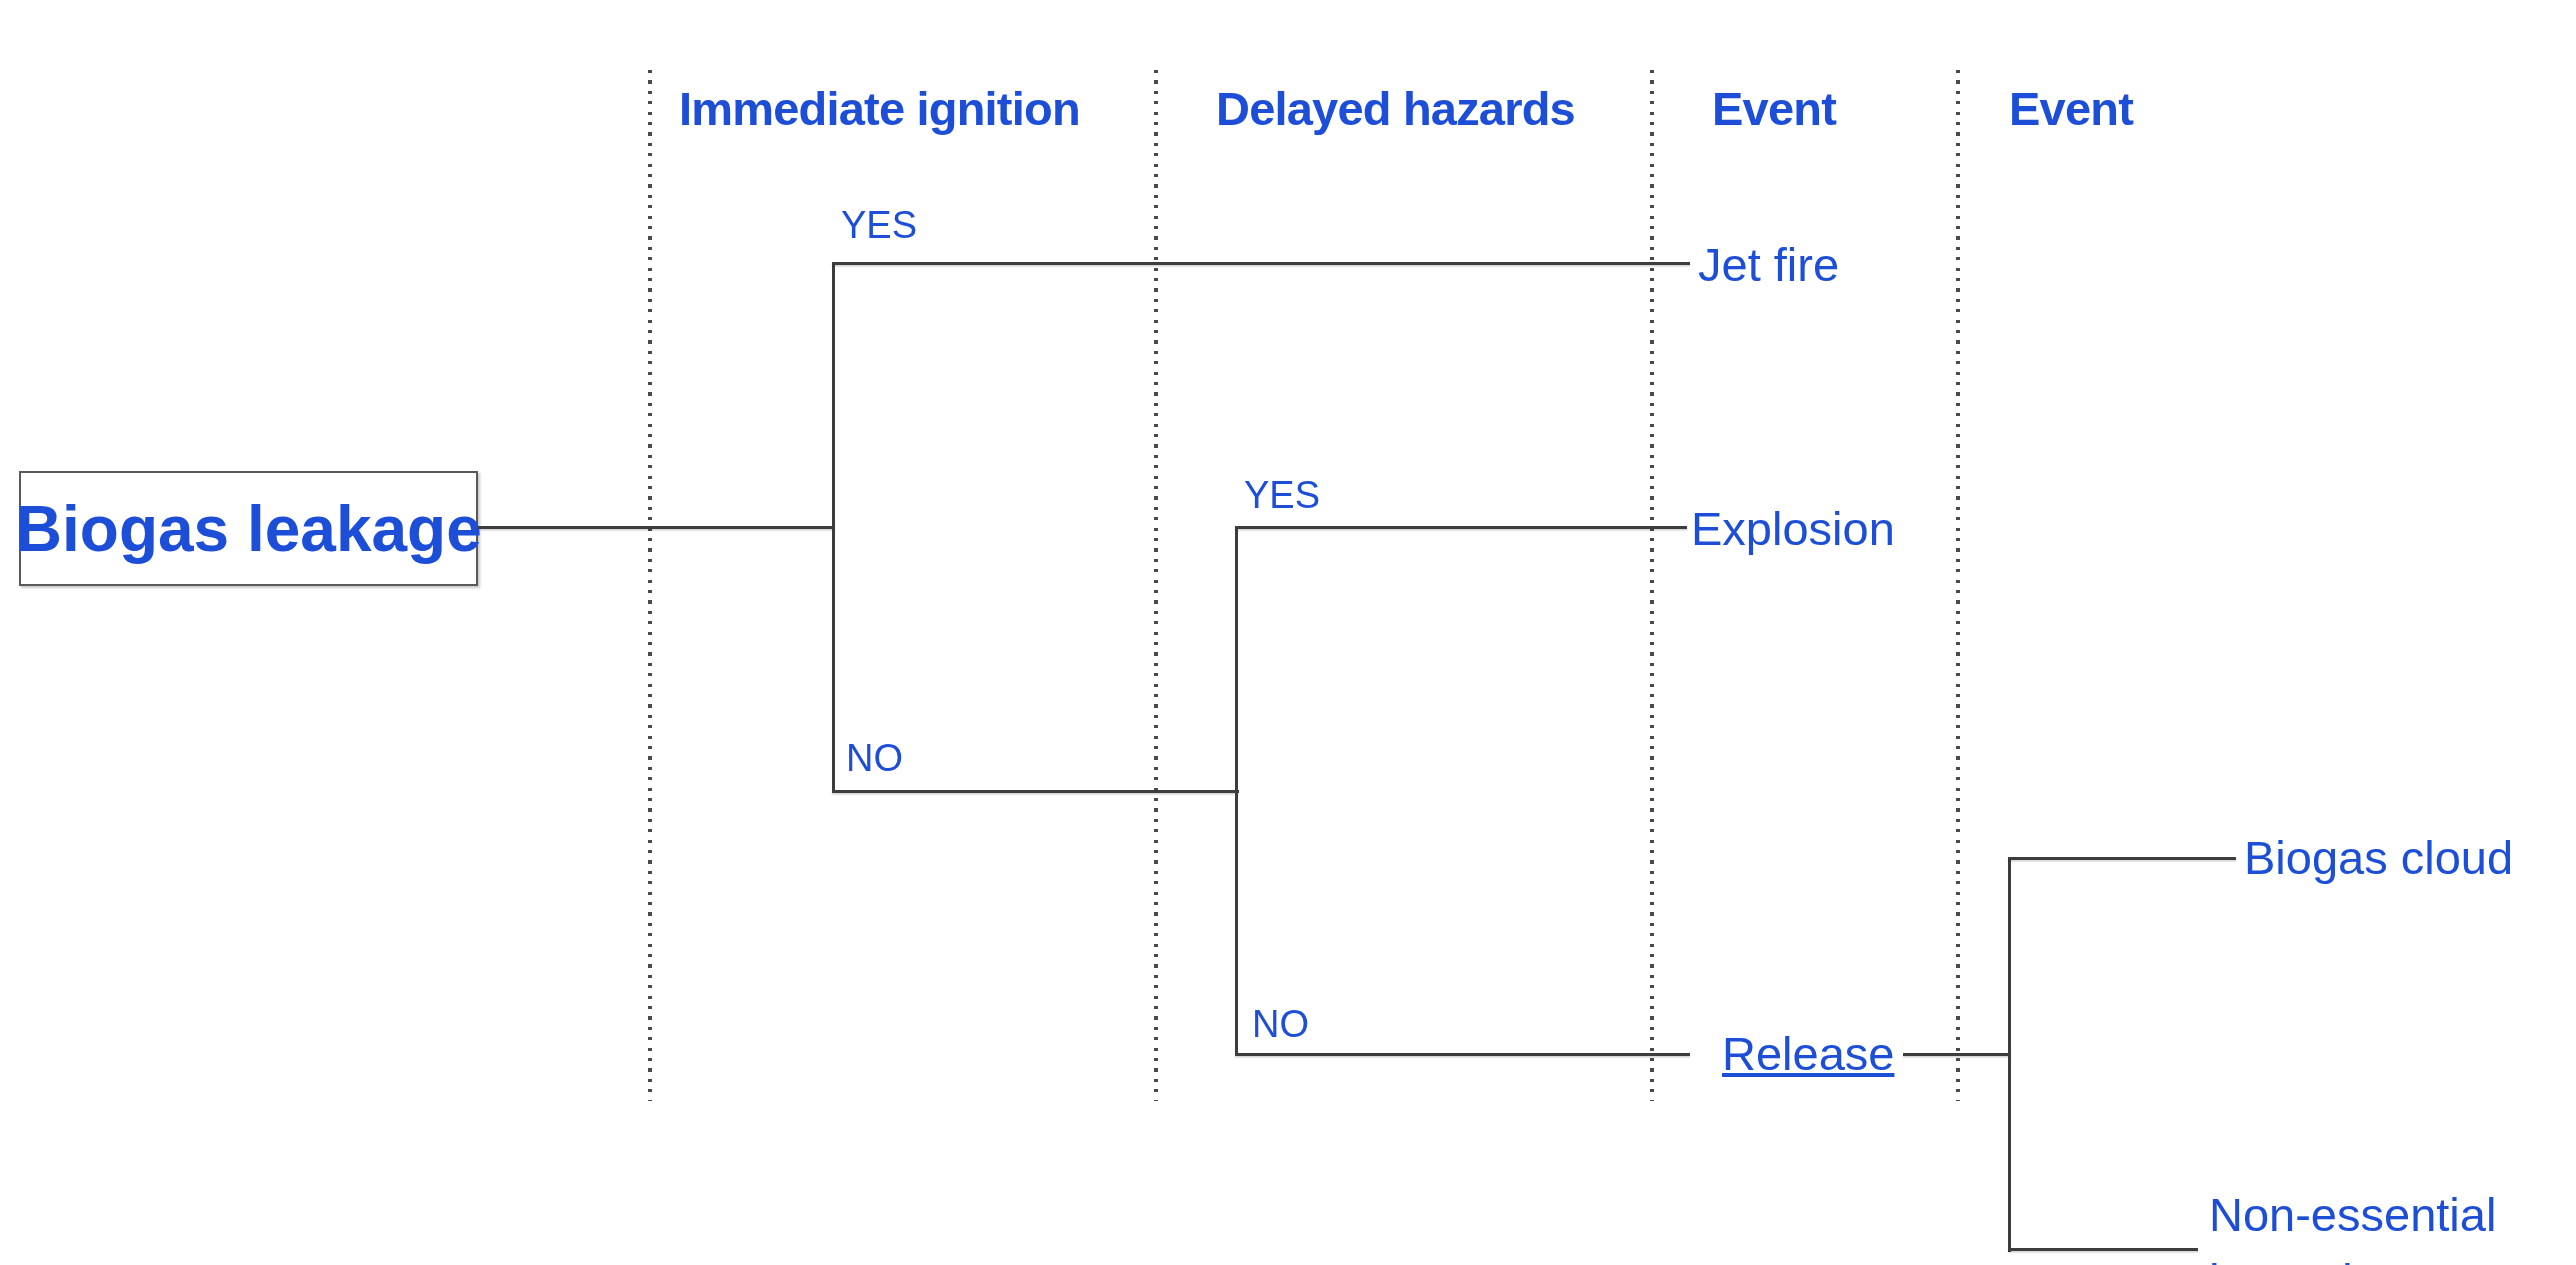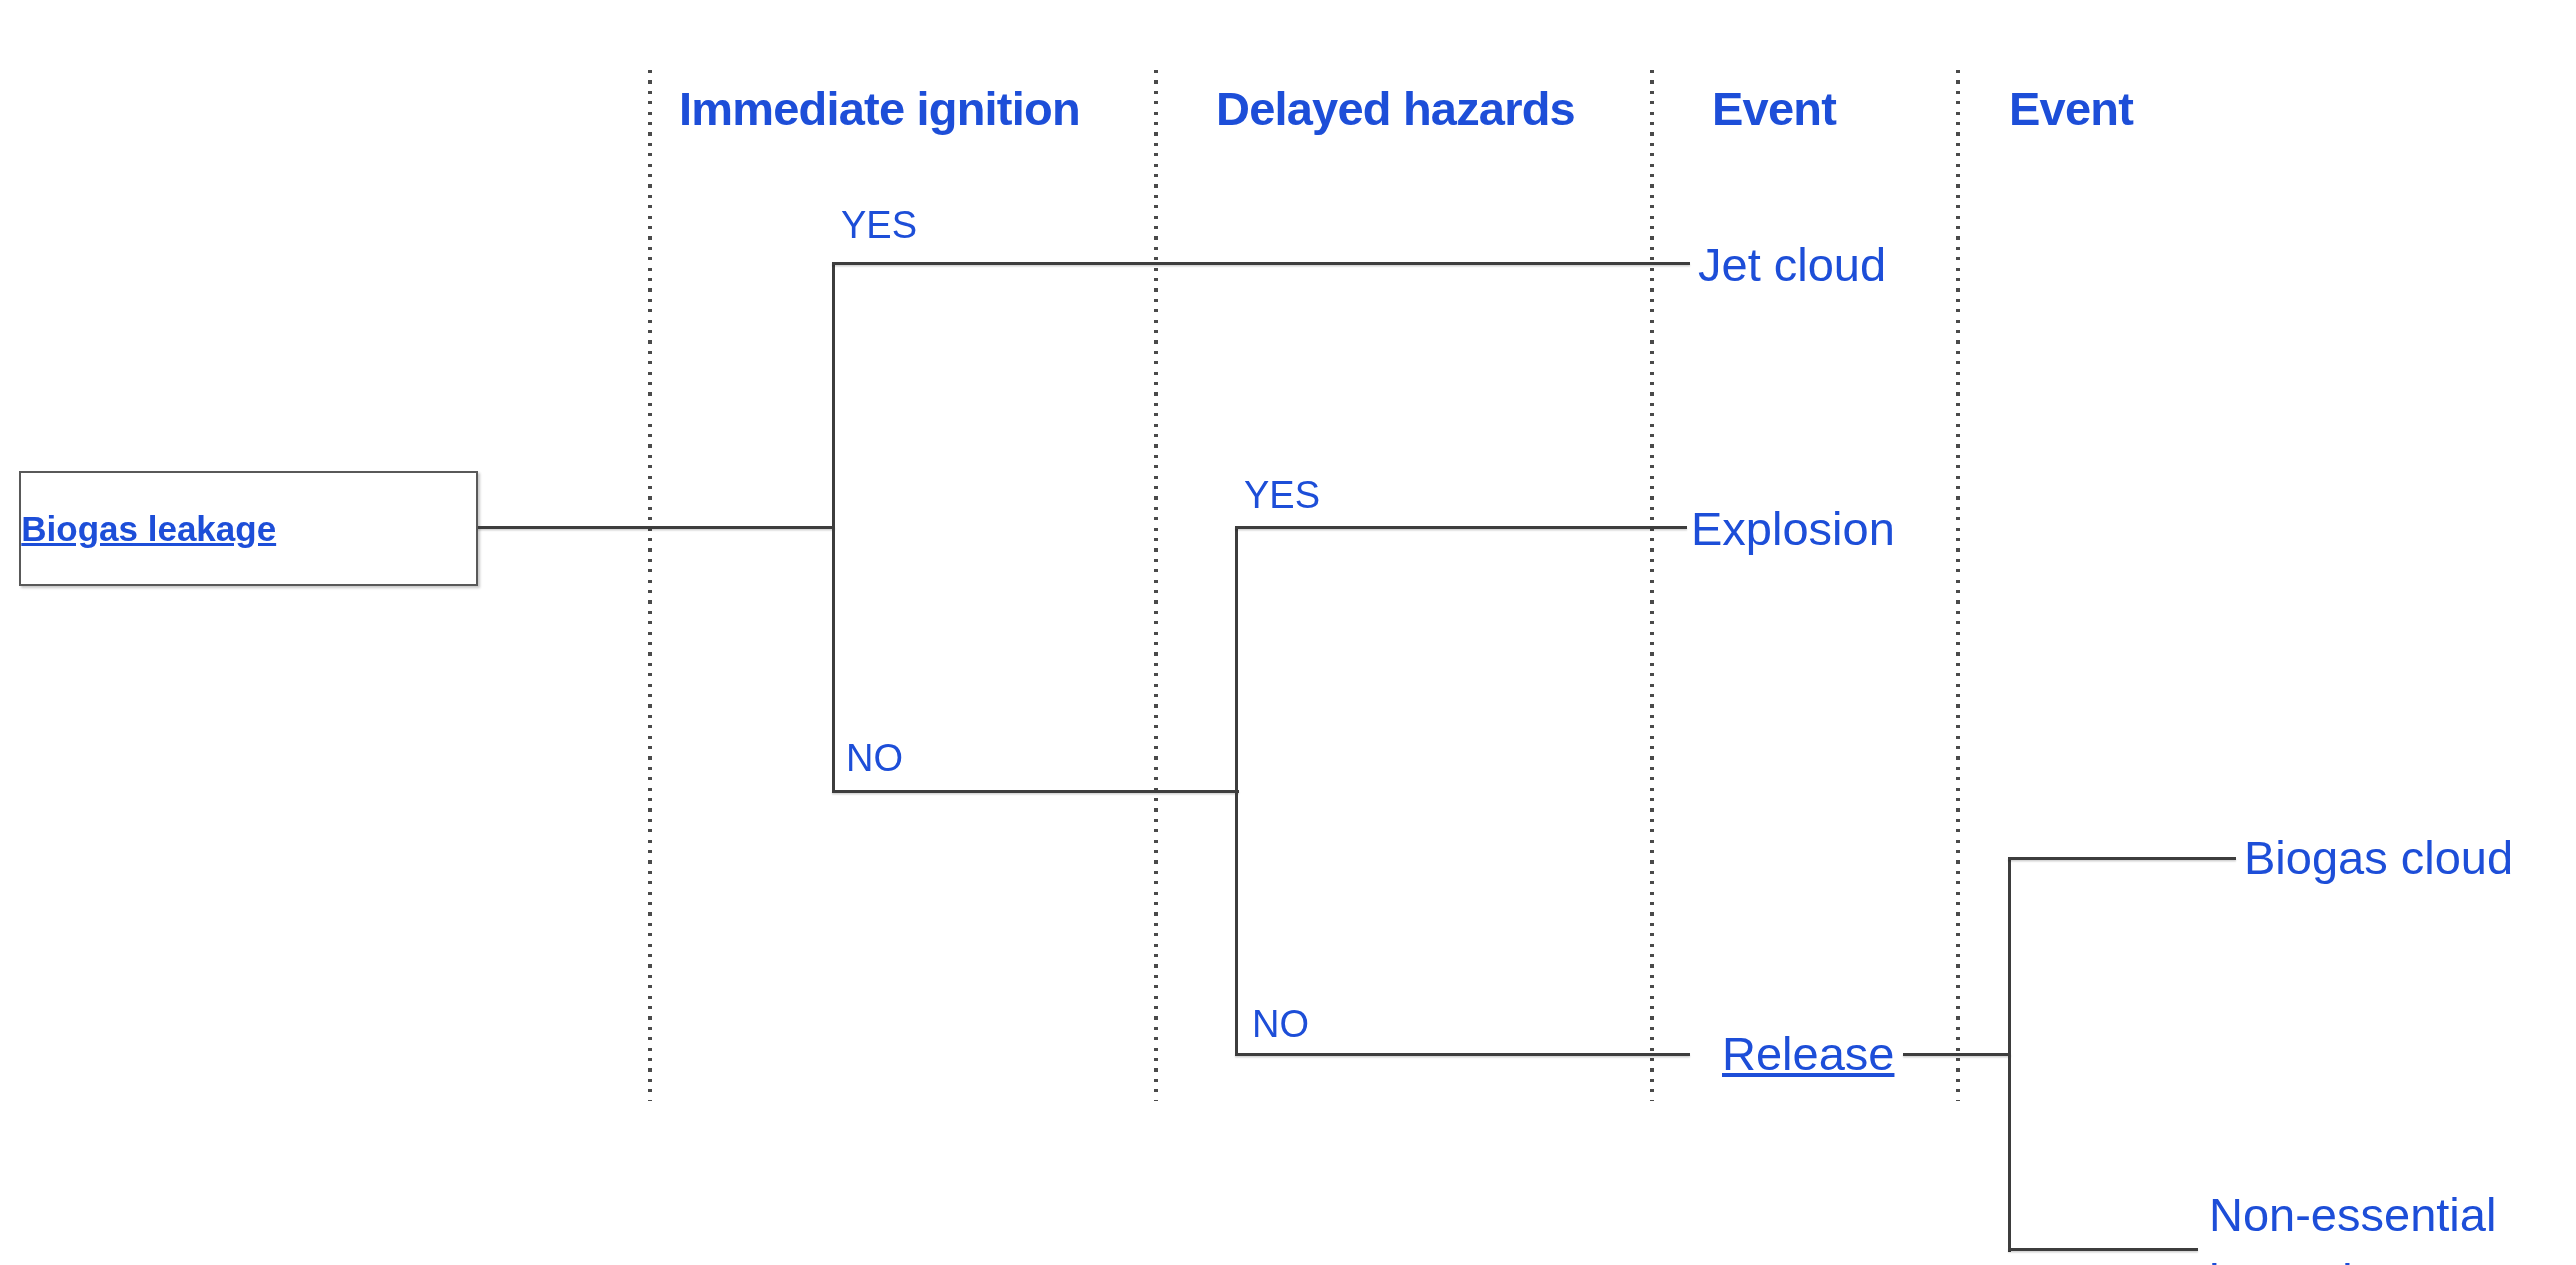"Jet cloud" div.outcome-lbl { text: cloud -> fire }
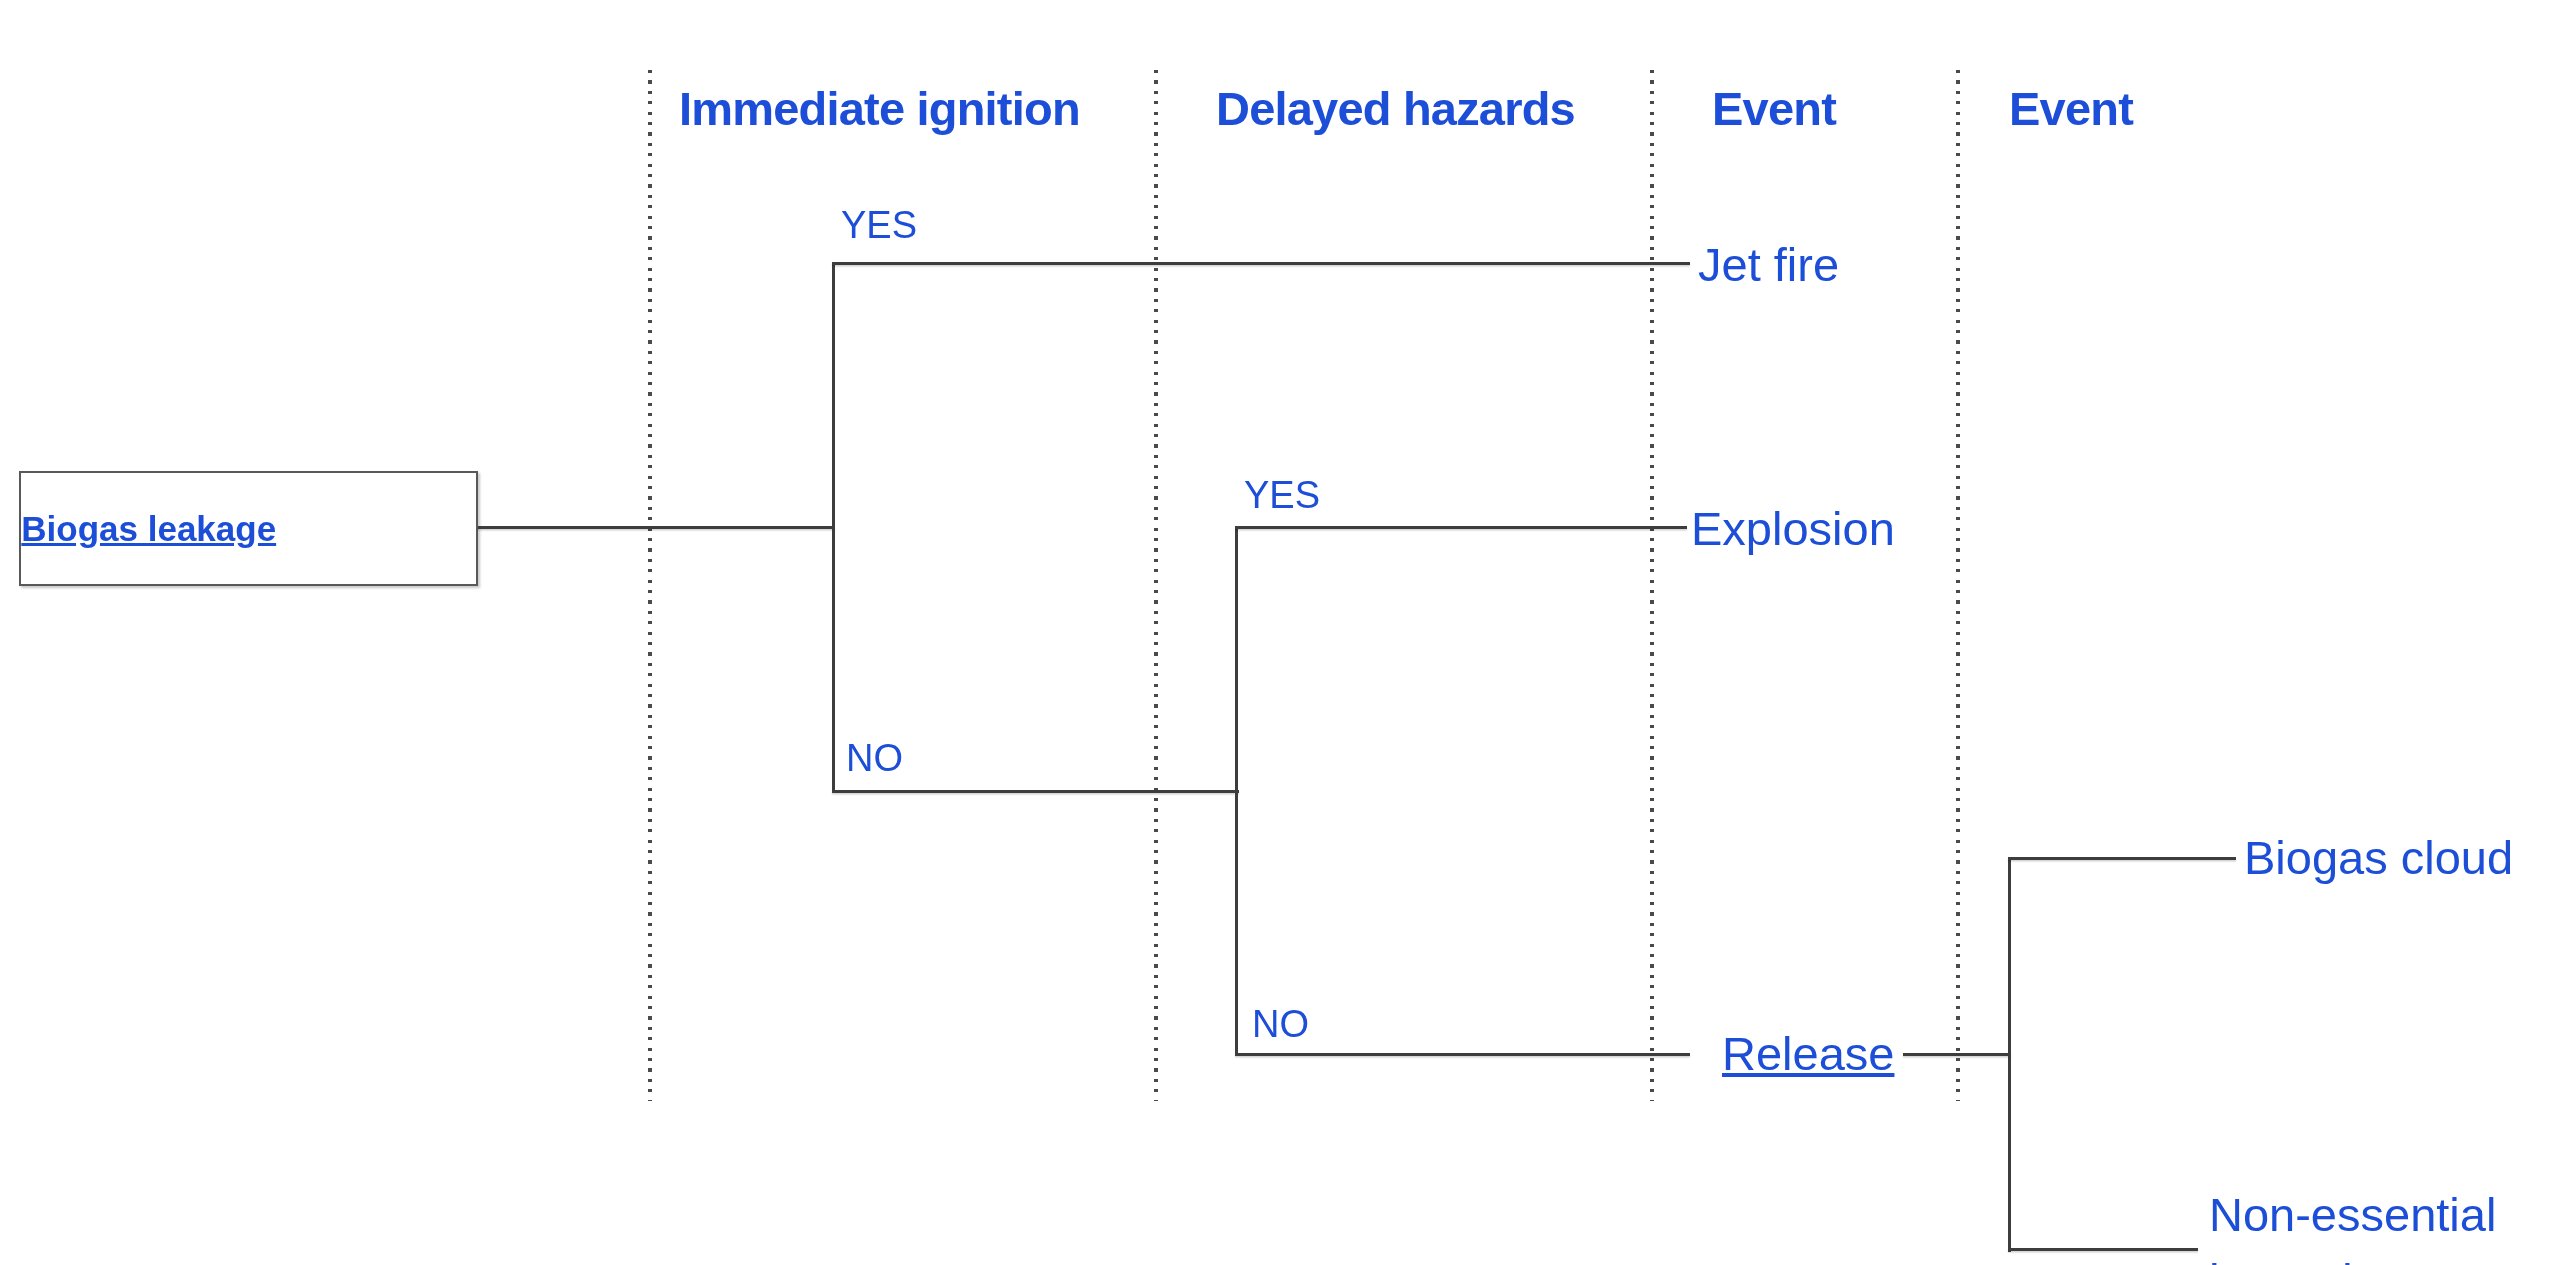"Biogas leakage" .root-box { font-size: 35px -> 64px; justify-content: none -> center; text-decoration: underline -> none }
